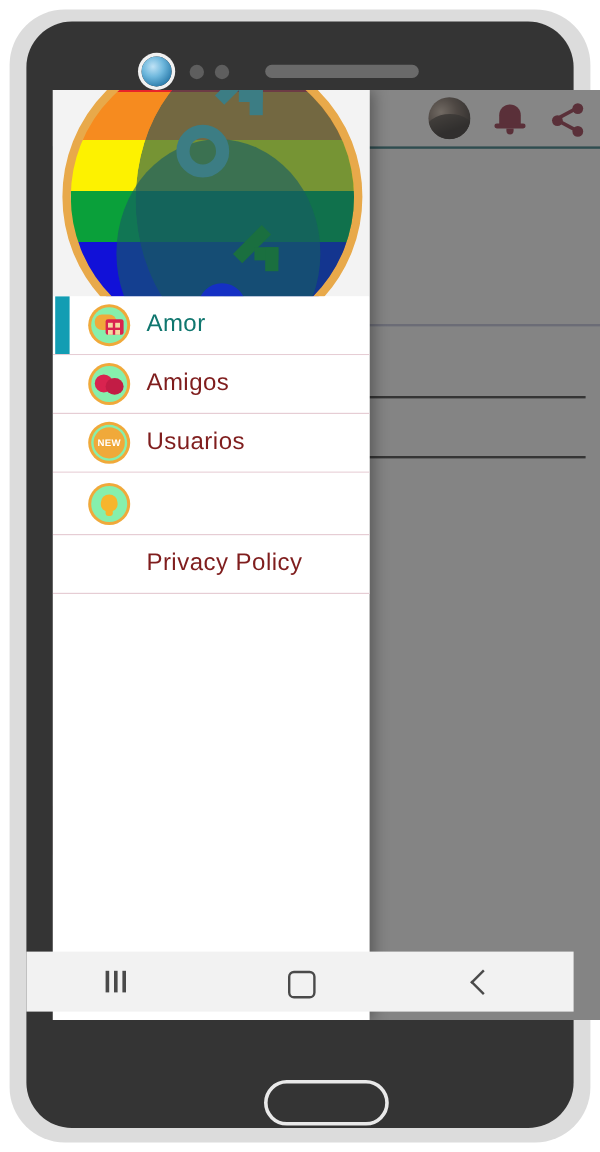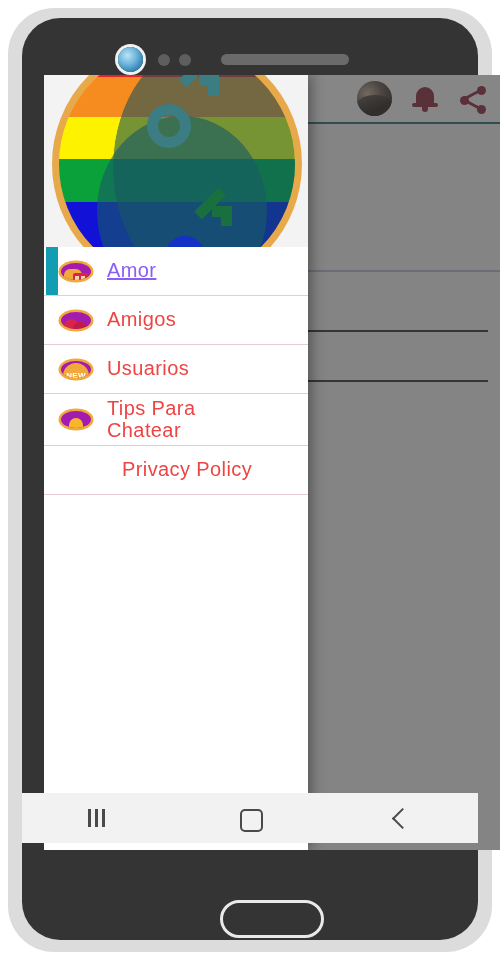"Amor" .drawer-item.active .item-label { color: #8b5cf6 -> #0f766e; text-decoration: underline -> none }
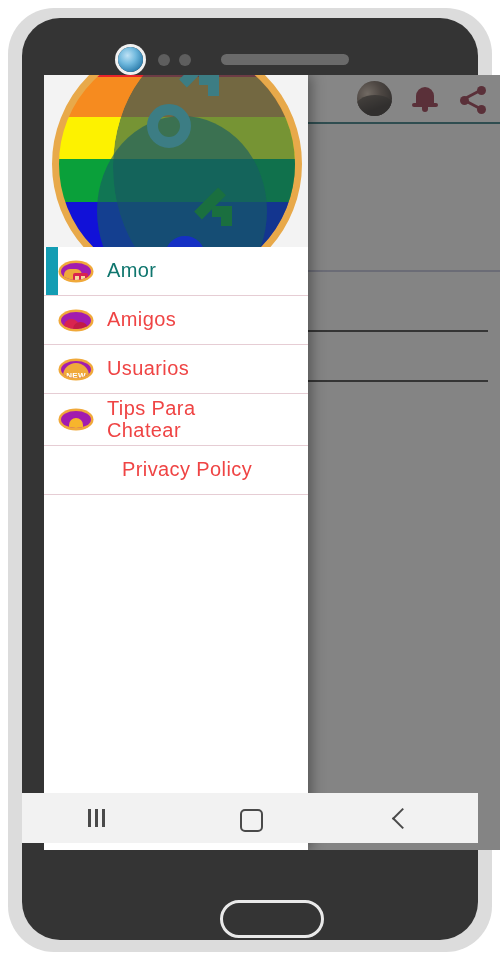"Amigos" .item-label { color: #ef4444 -> #7f1d1d }
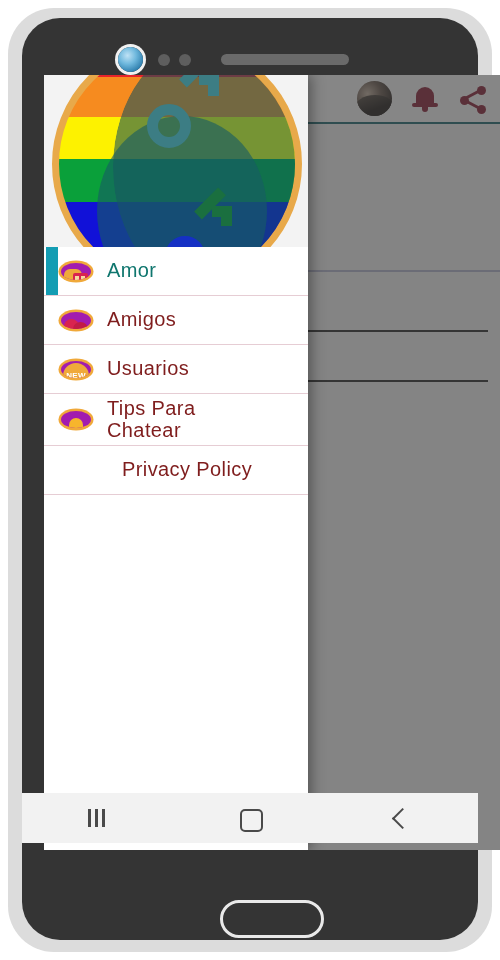"NEW" .item-icon { background: #a21caf -> #86efac; height: 17px -> 30px; margin-left: 17px -> 32px }
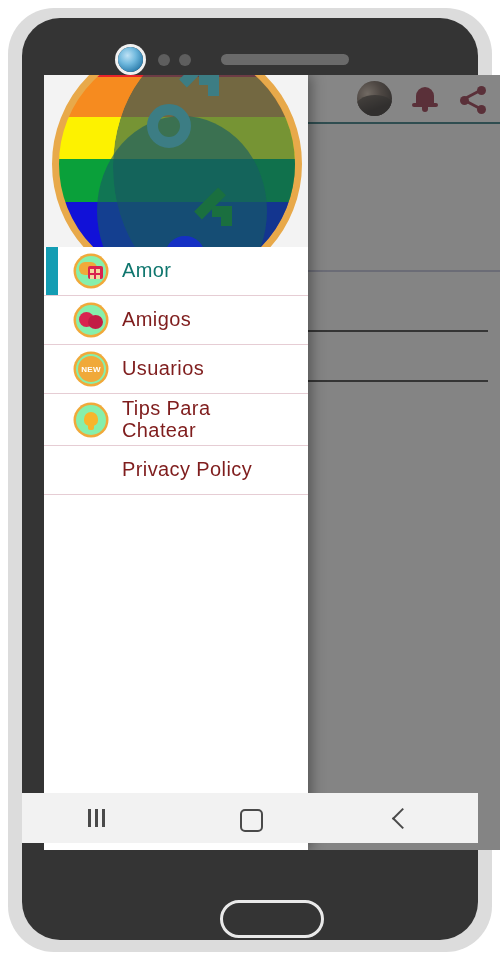"Tips Para" span.item-label { html: <span> <span>Tips Para</span><br> <span>Chatear</span> </span> -> none }
